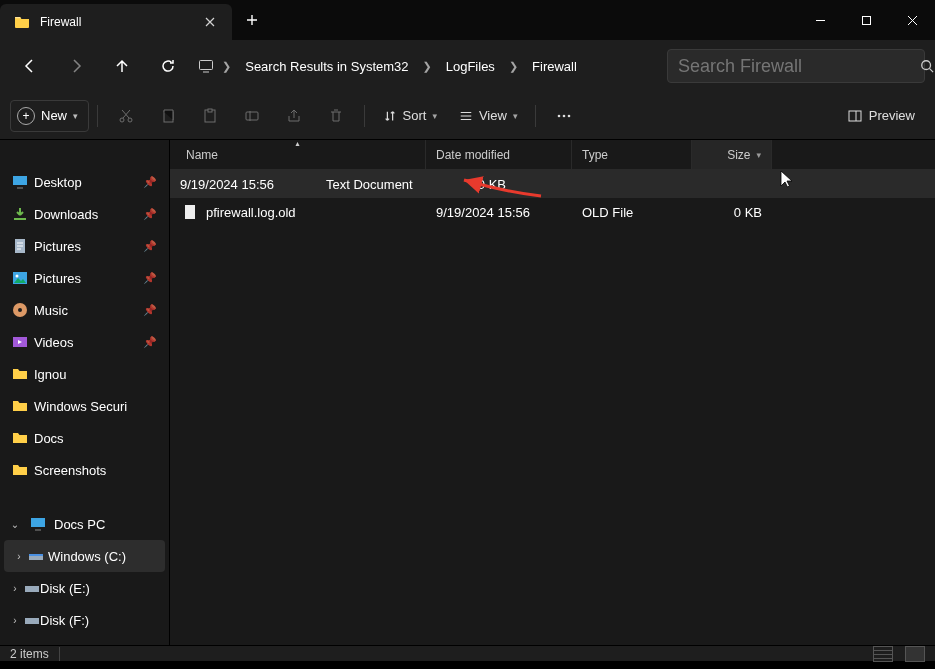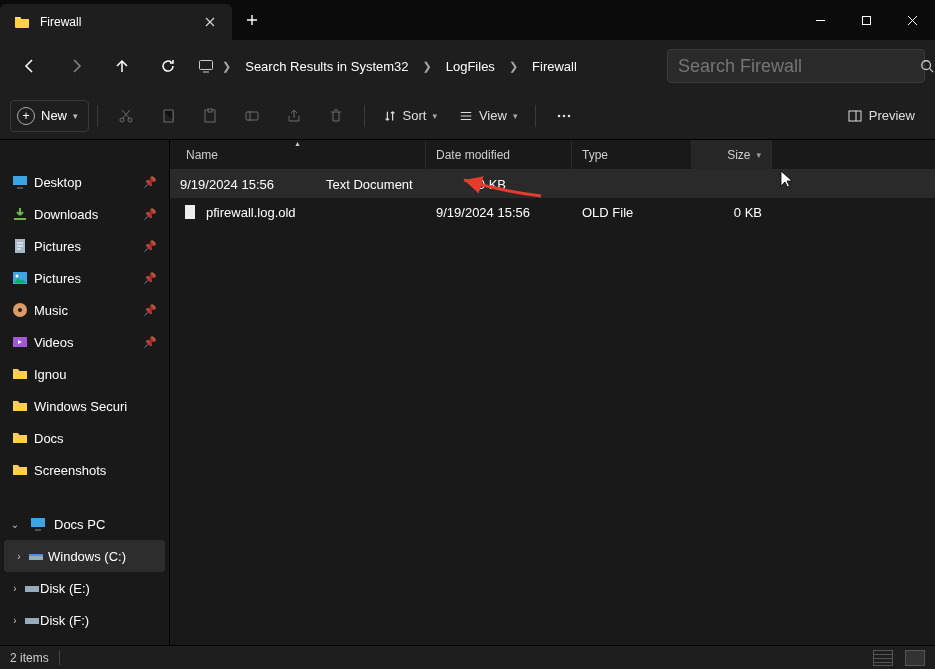"2 items" .statusbar { height: 24px -> 16px }
